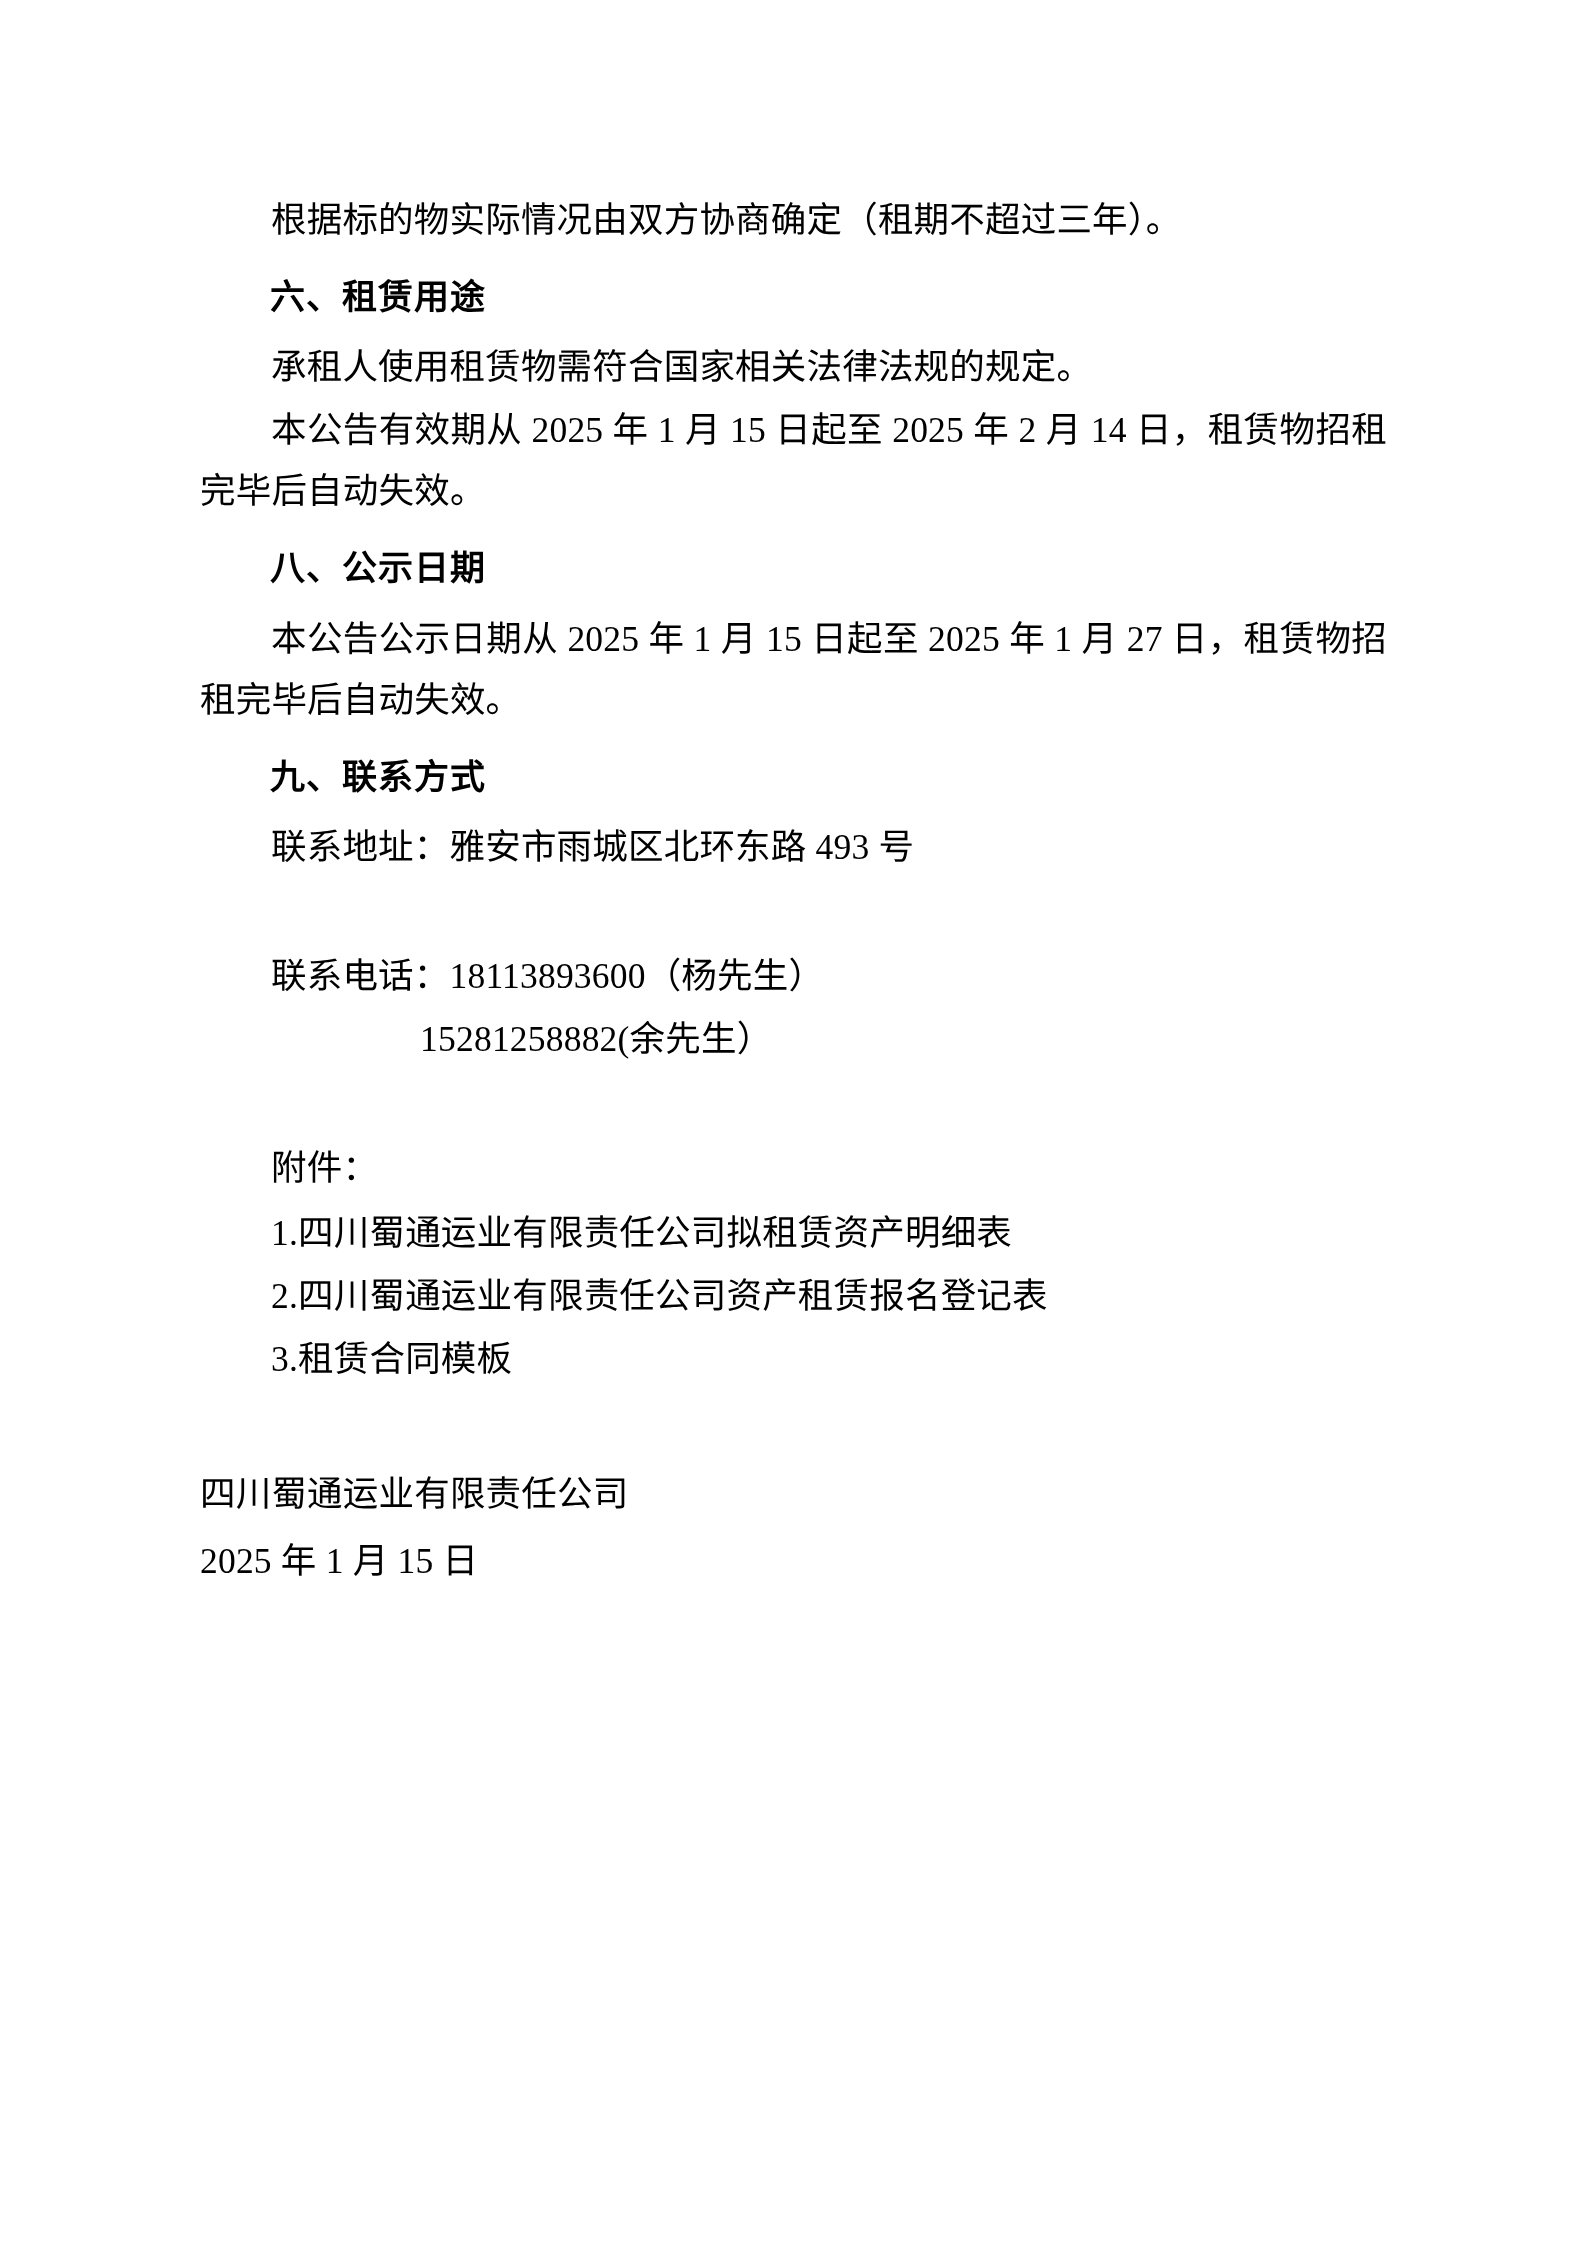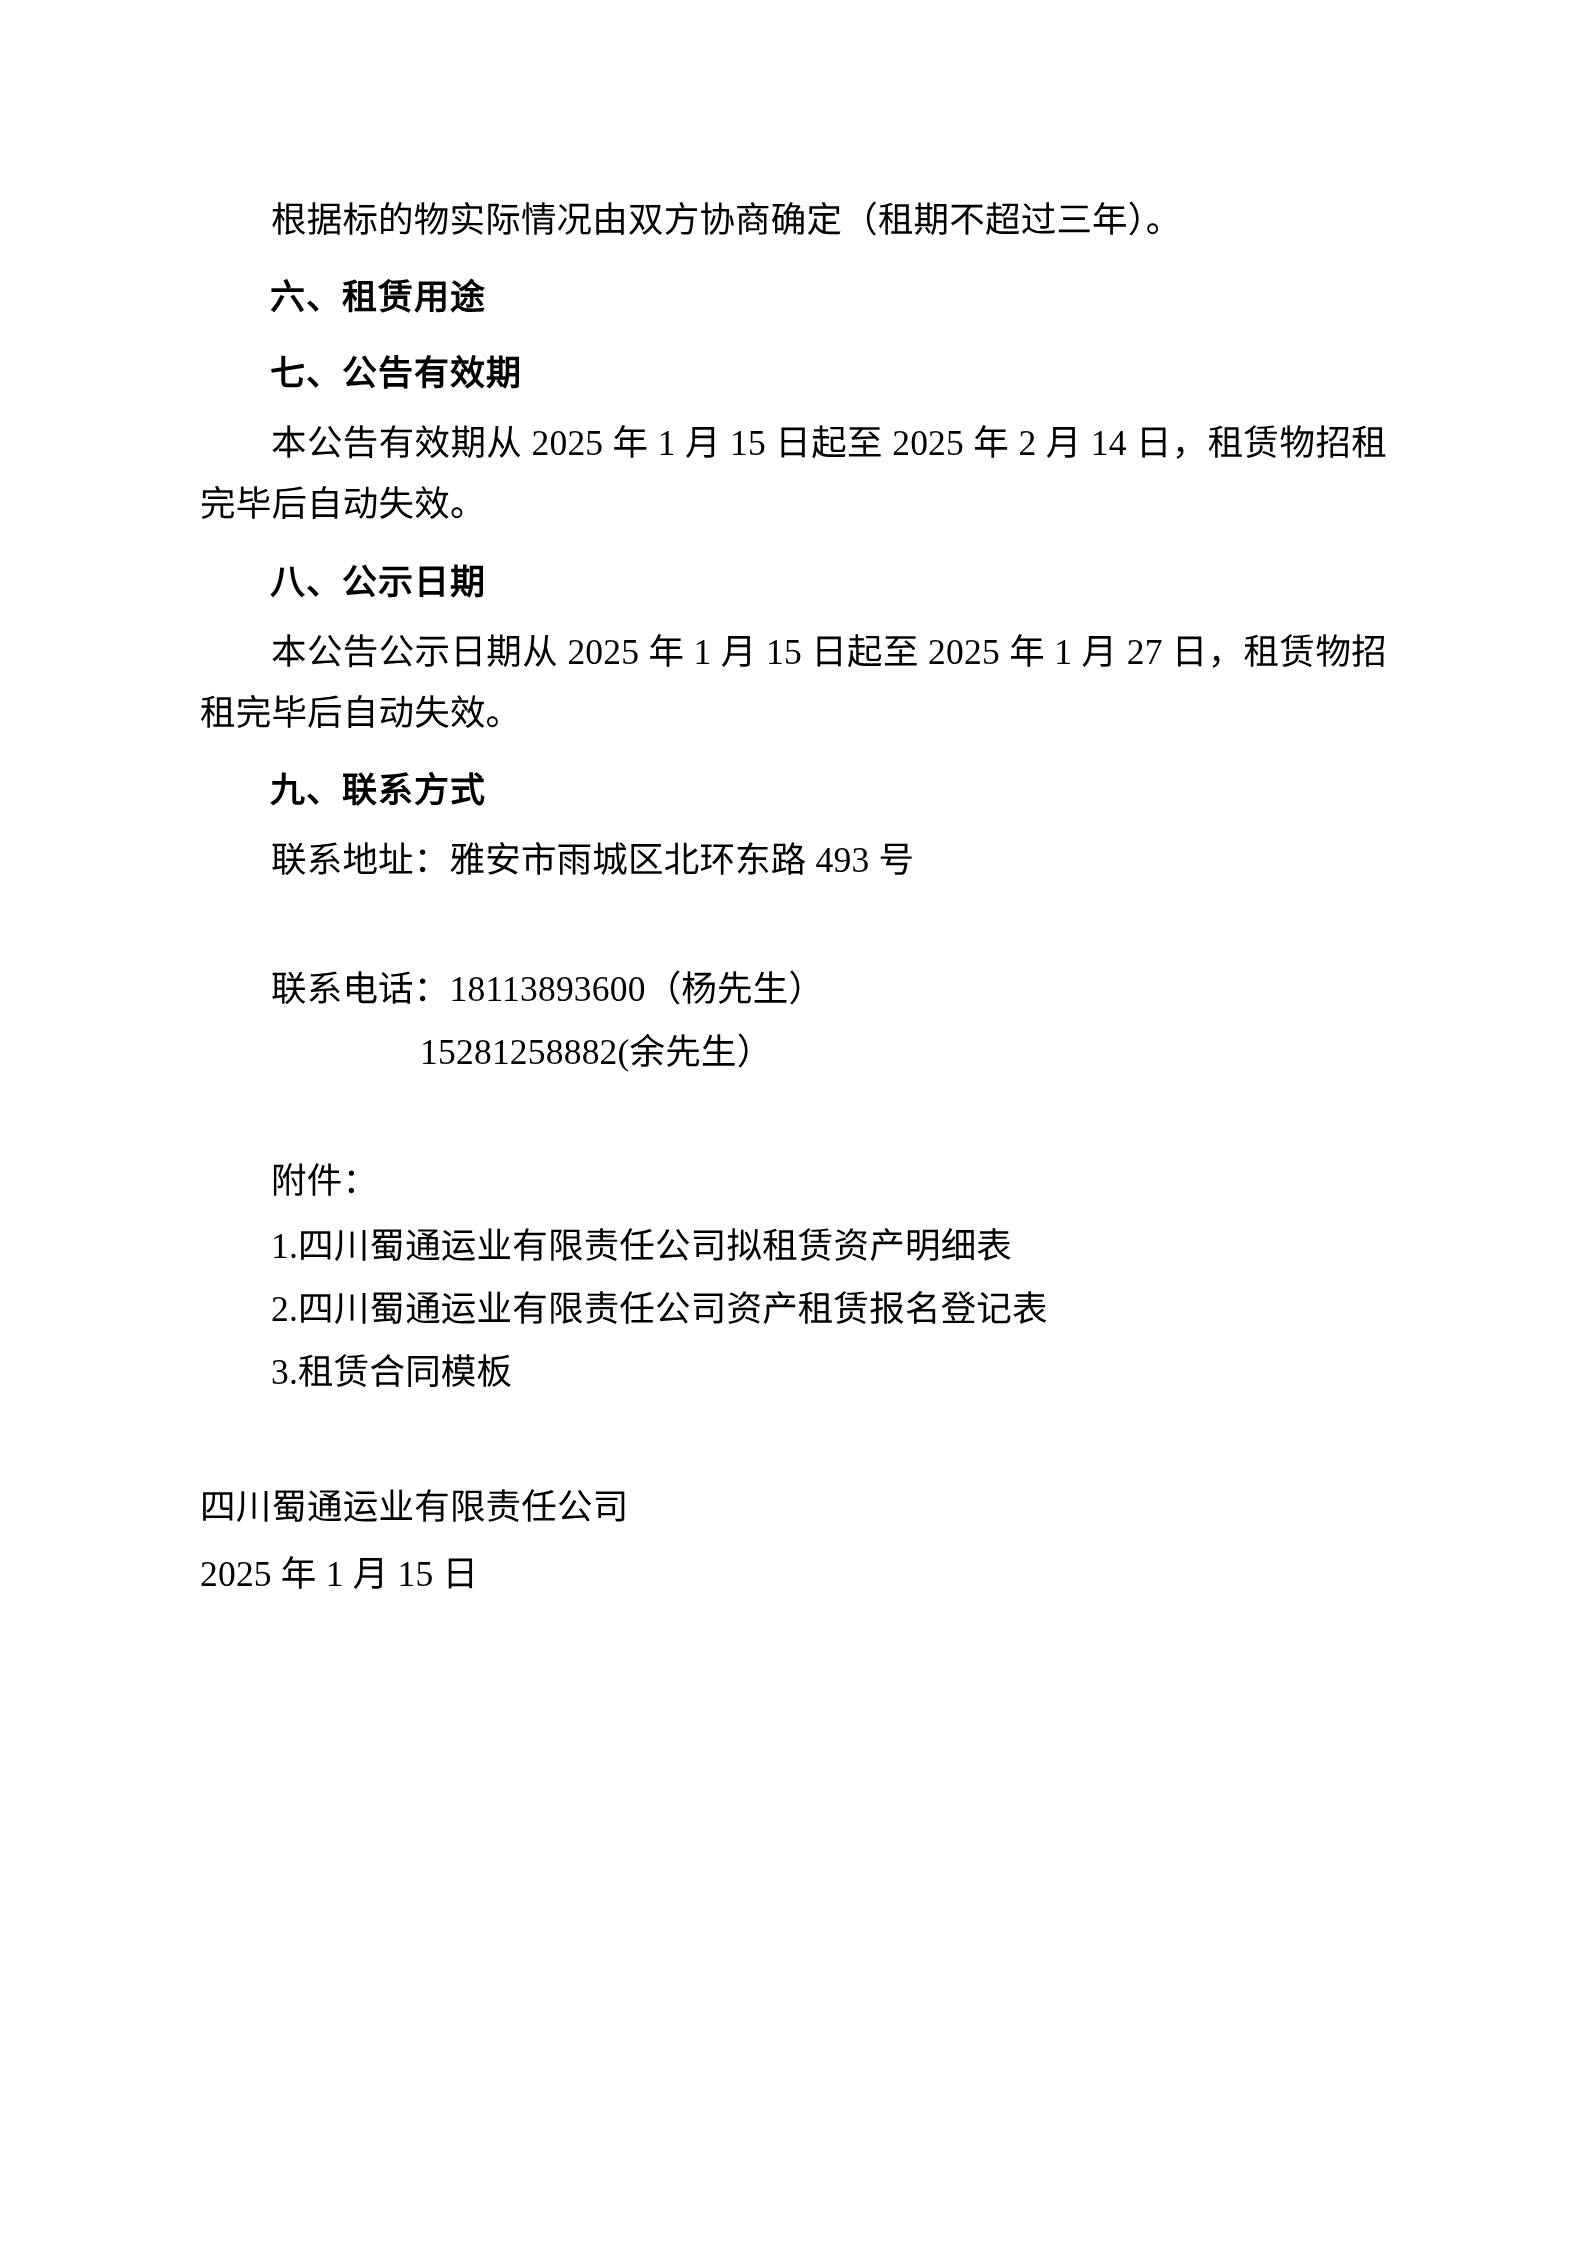"承租人使用租赁物需符合国家相关法律法规的规定。" p.para { html: none -> <p>承租人使用租赁物需符合国家相关法律法规的规定。</p> }
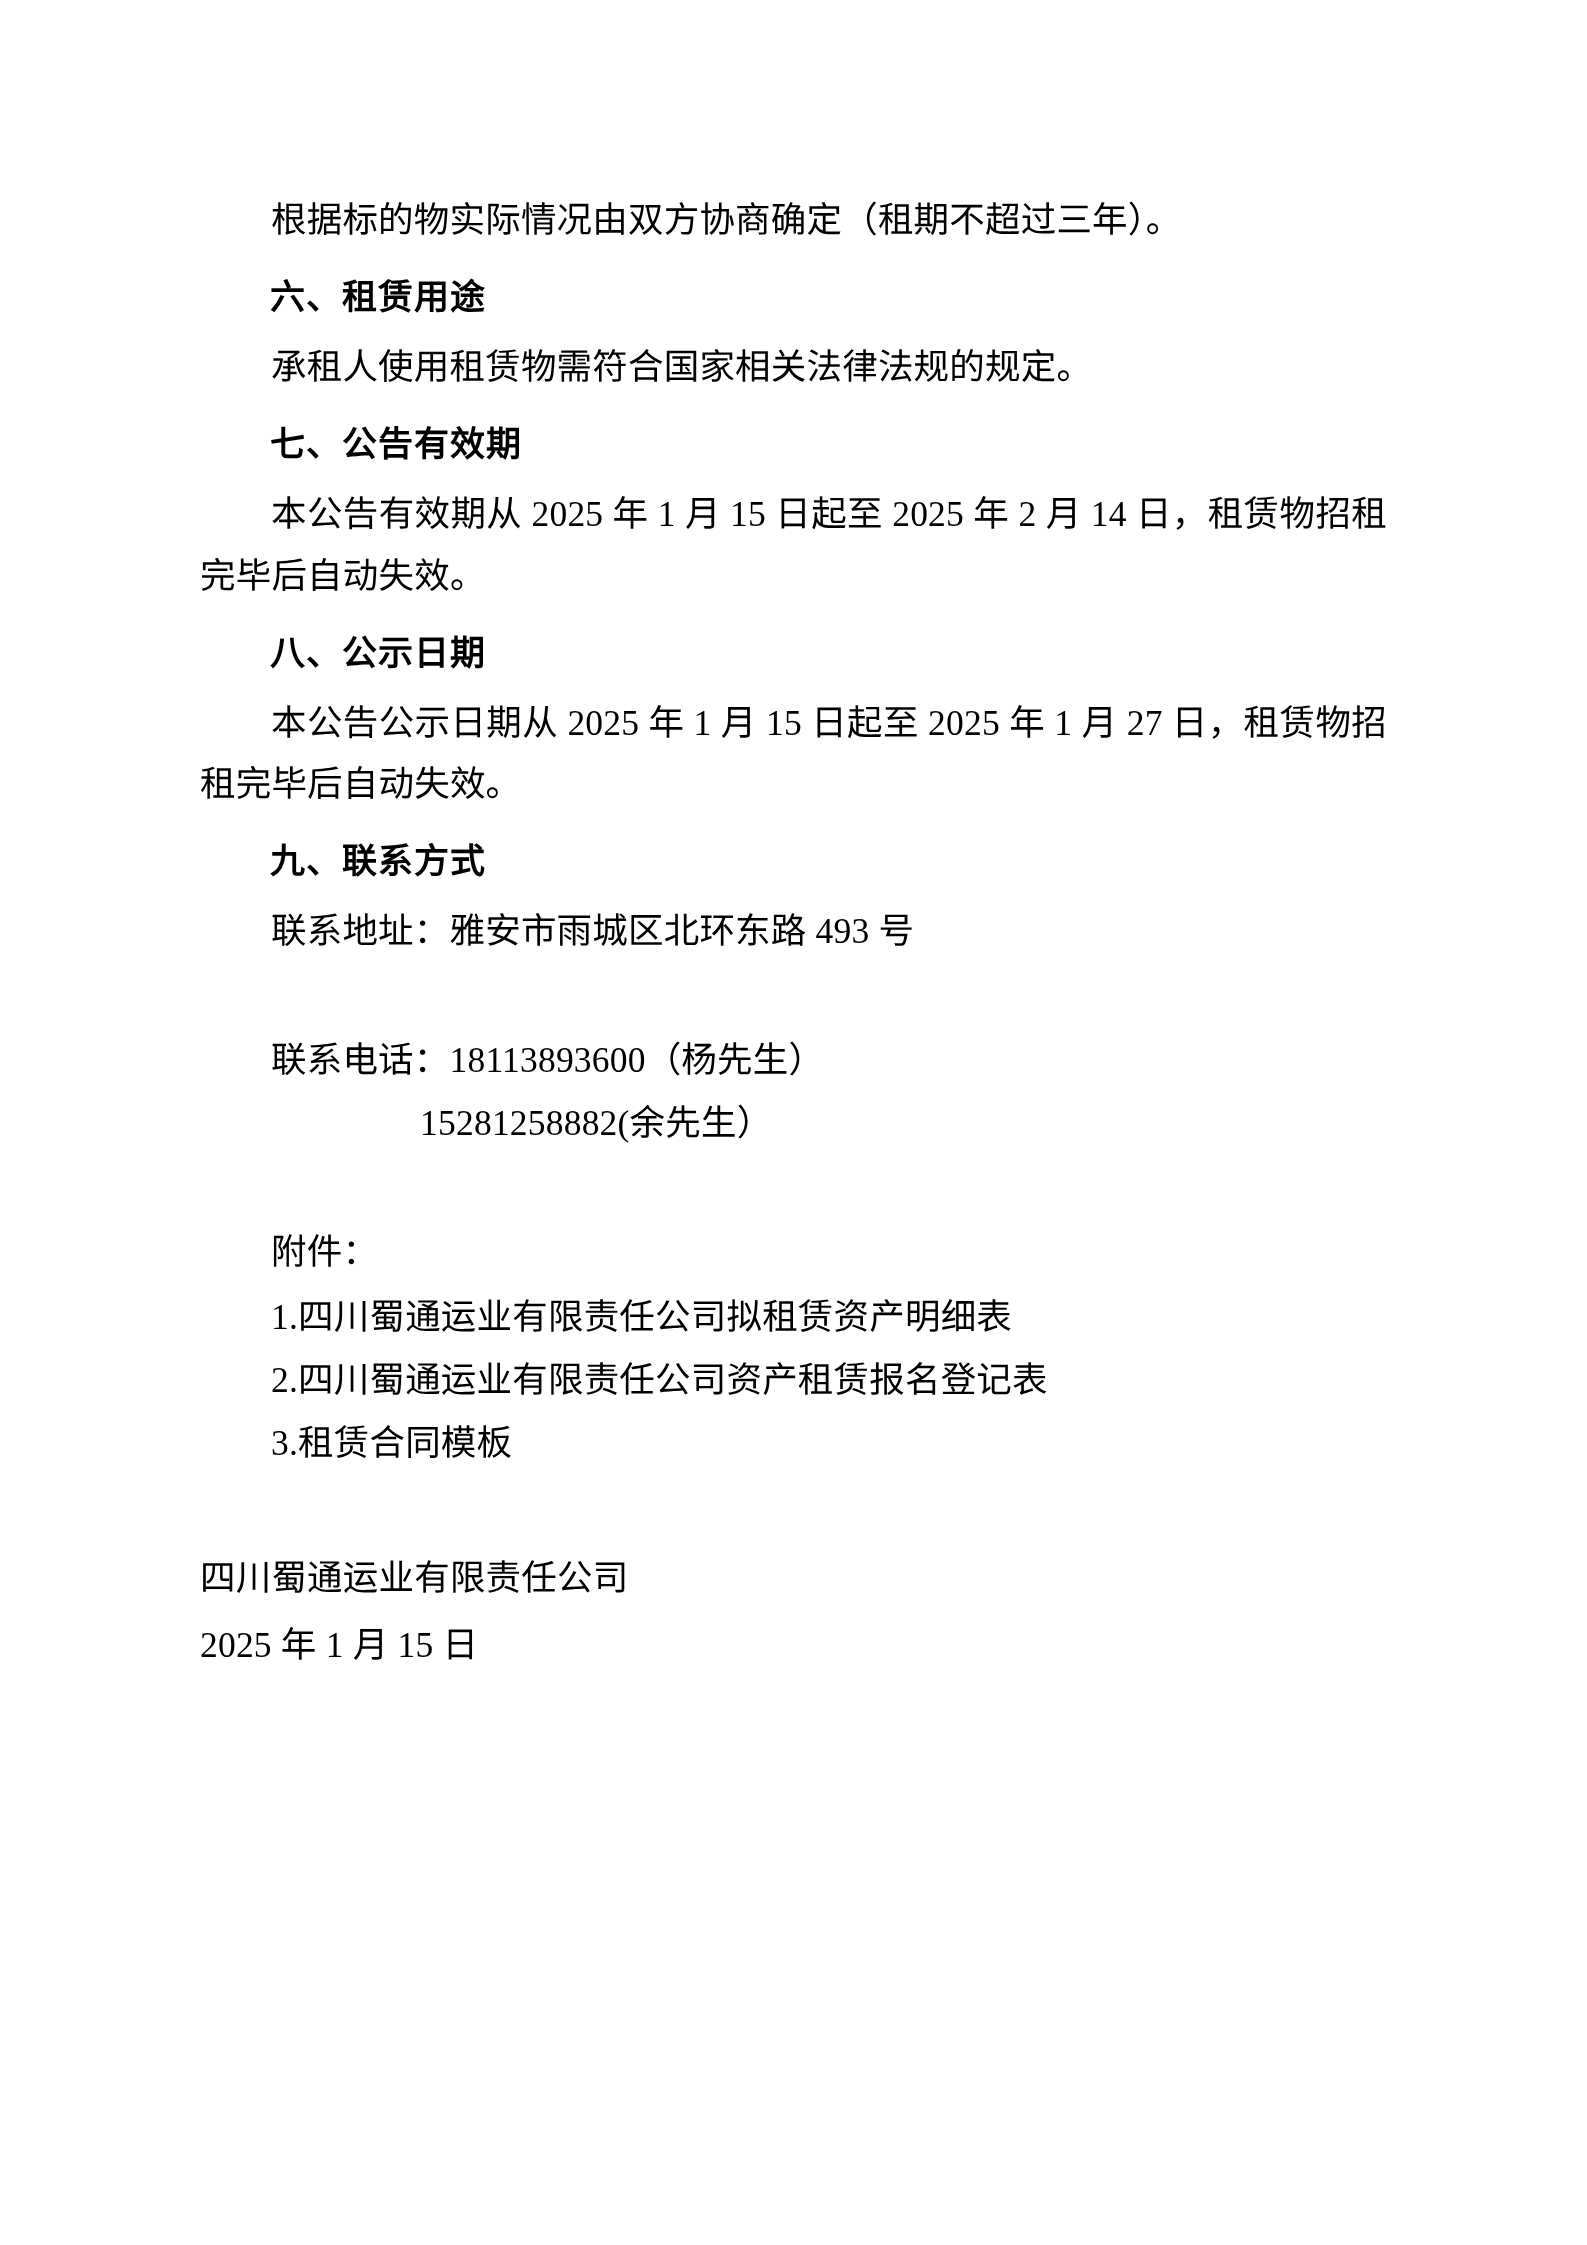"七、公告有效期" h2.heading { html: <h2>七、公告有效期</h2> -> none }
